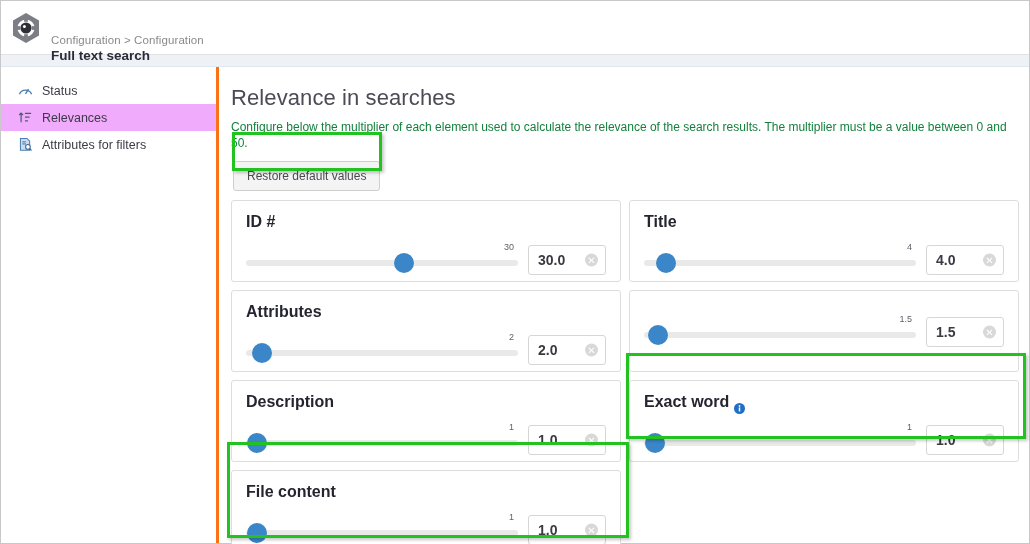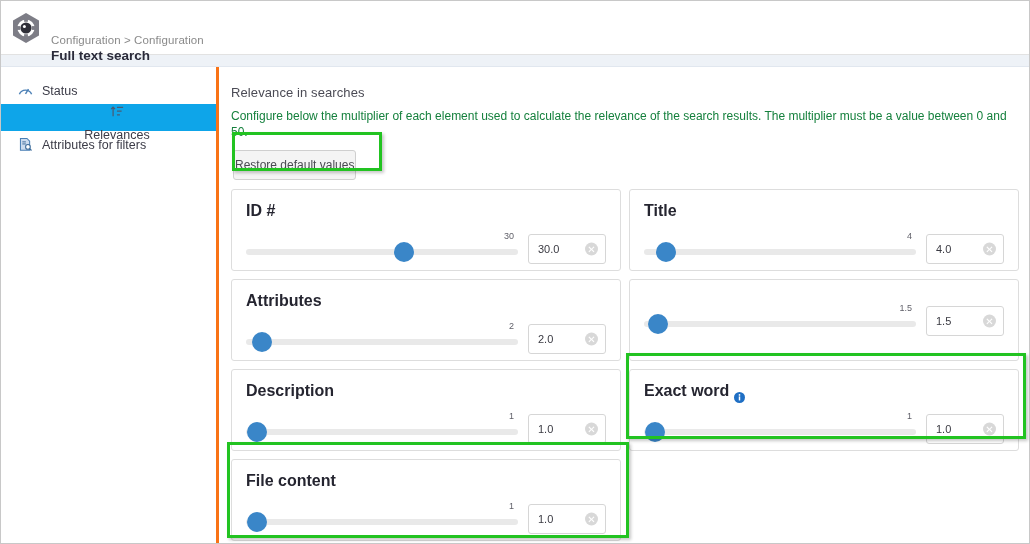"Relevance in searches" .section-title { font-size: 13px -> 22px }
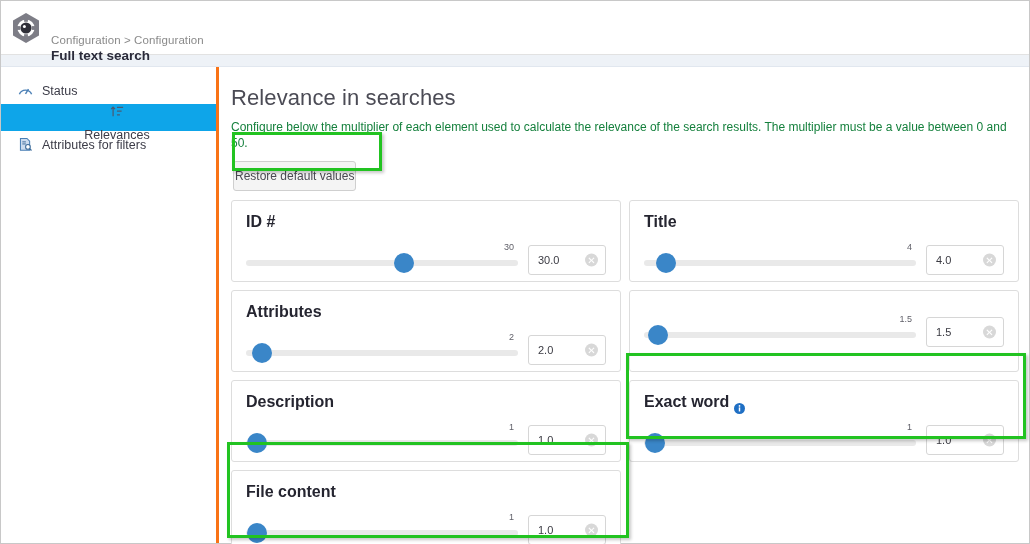"Relevances" .side-item.selected { background: #0ea5e9 -> #f0abfc; flex-direction: column -> none }
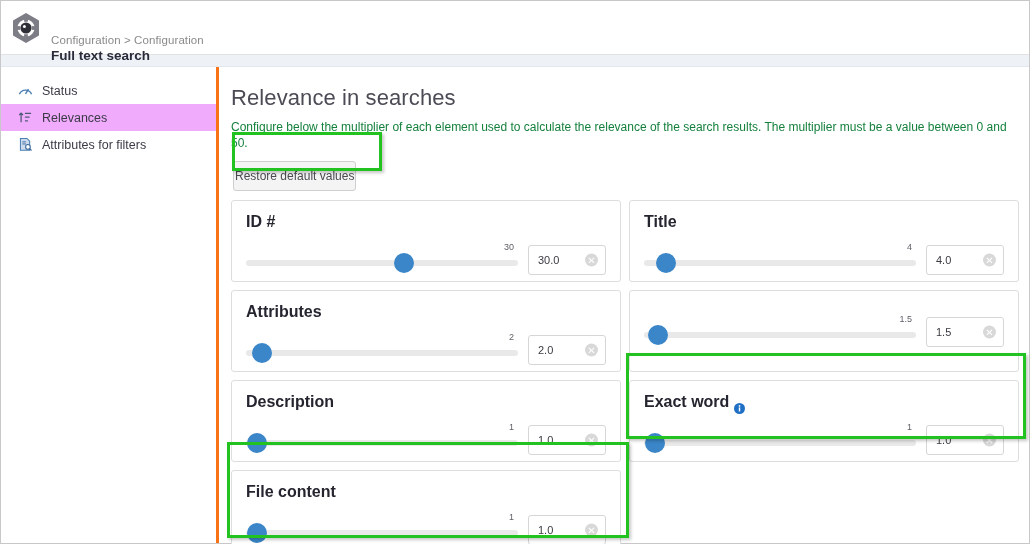"Restore default values" .restore-btn { padding: 7px 1px -> 7px 13px }
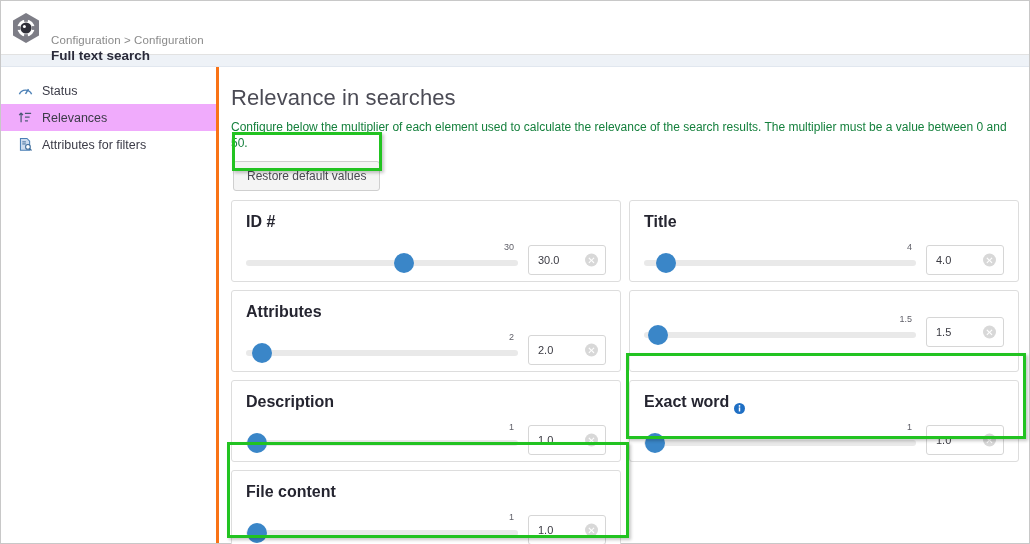"30.0" .num-value { font-size: 11px -> 14px; font-weight: none -> bold }
